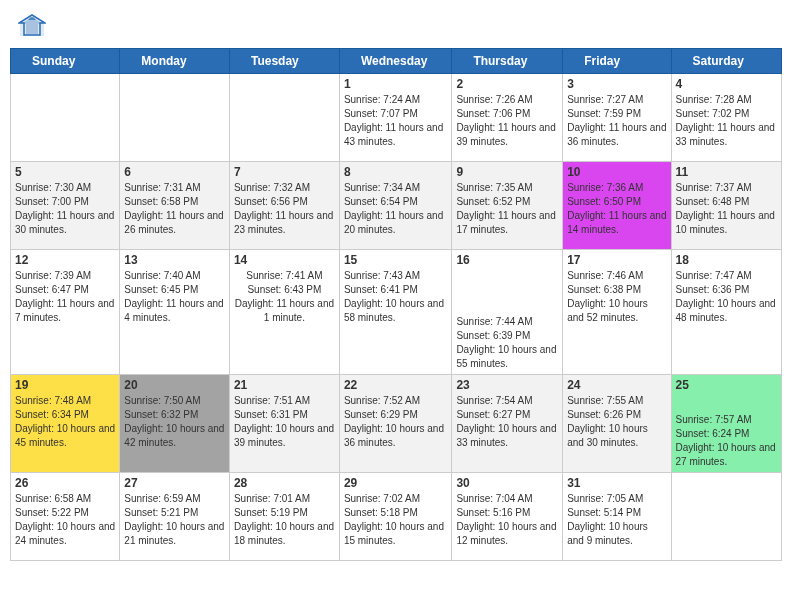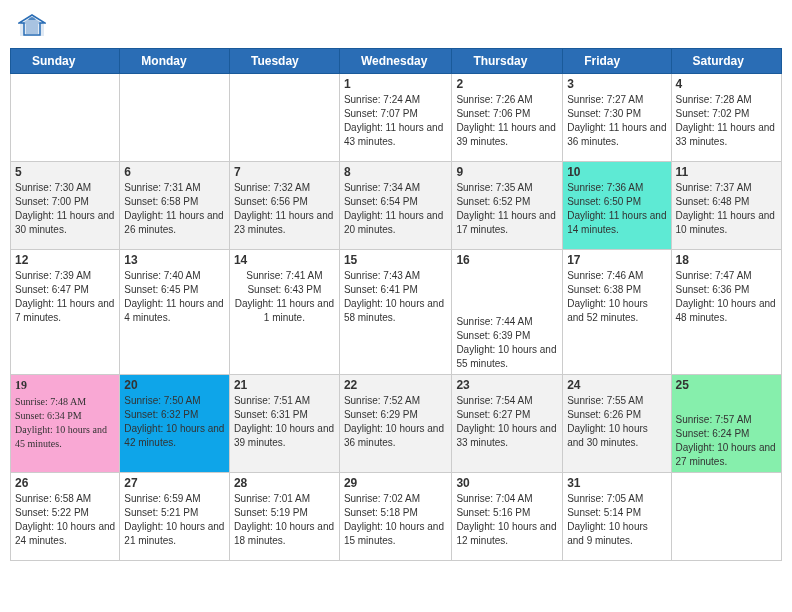"Sunrise: 7:27 AM" div.day-info { text: 7:30 -> 7:59 }
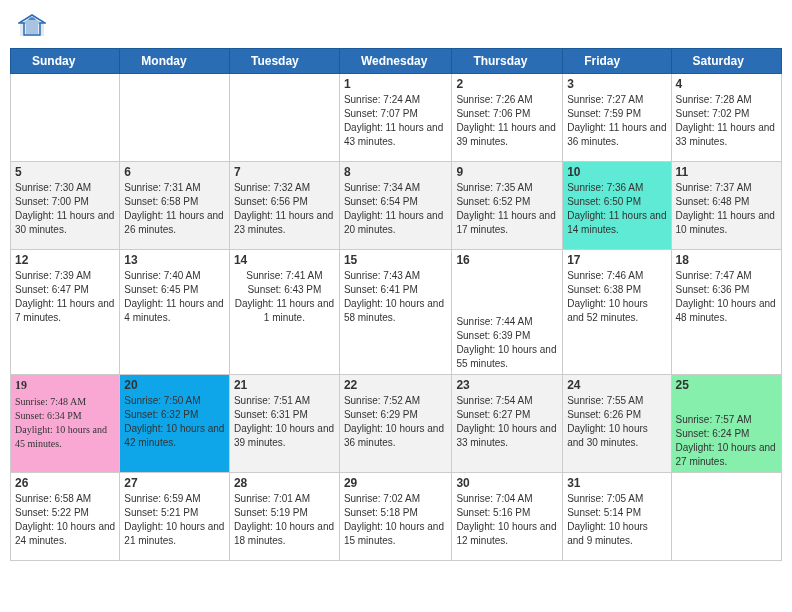"10" td { background: #5eead4 -> #d946ef }
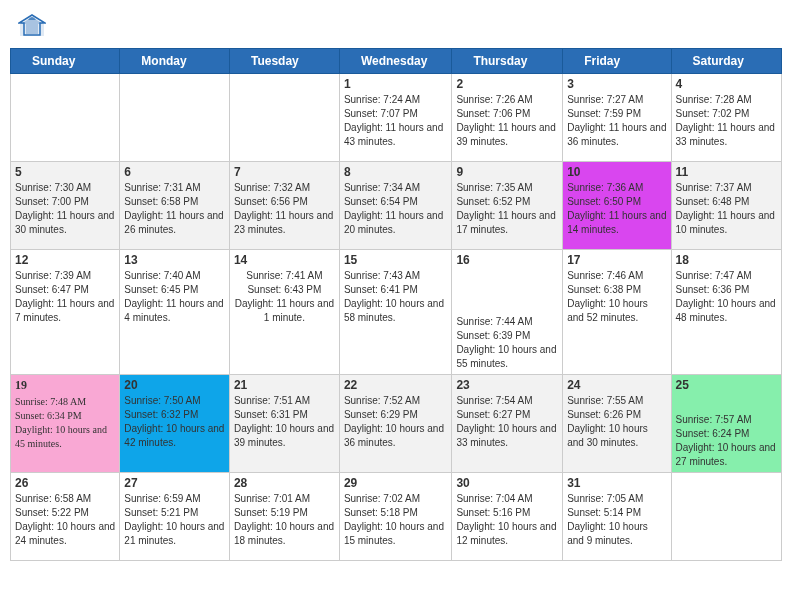"19" td { background: #f9a8d4 -> #fde047; font-family: Liberation Serif, serif -> none }
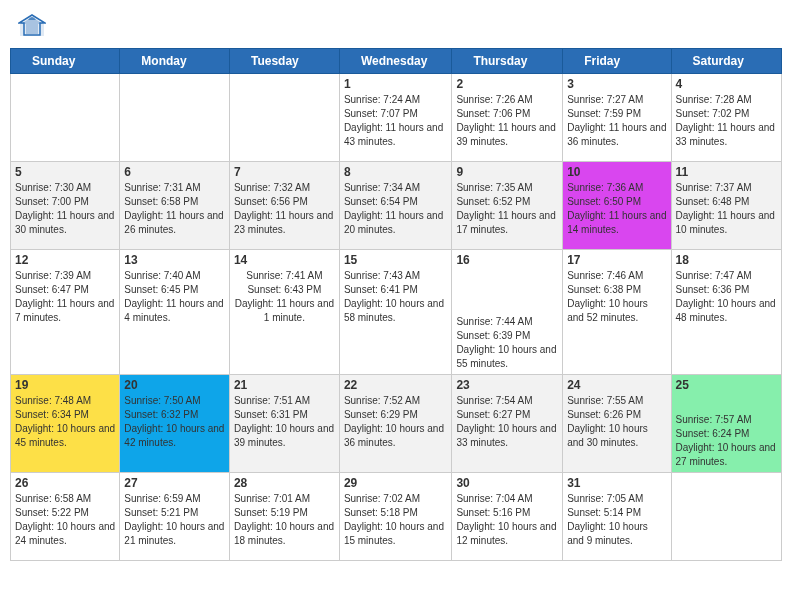"20" td { background: #0ea5e9 -> #a3a3a3 }
